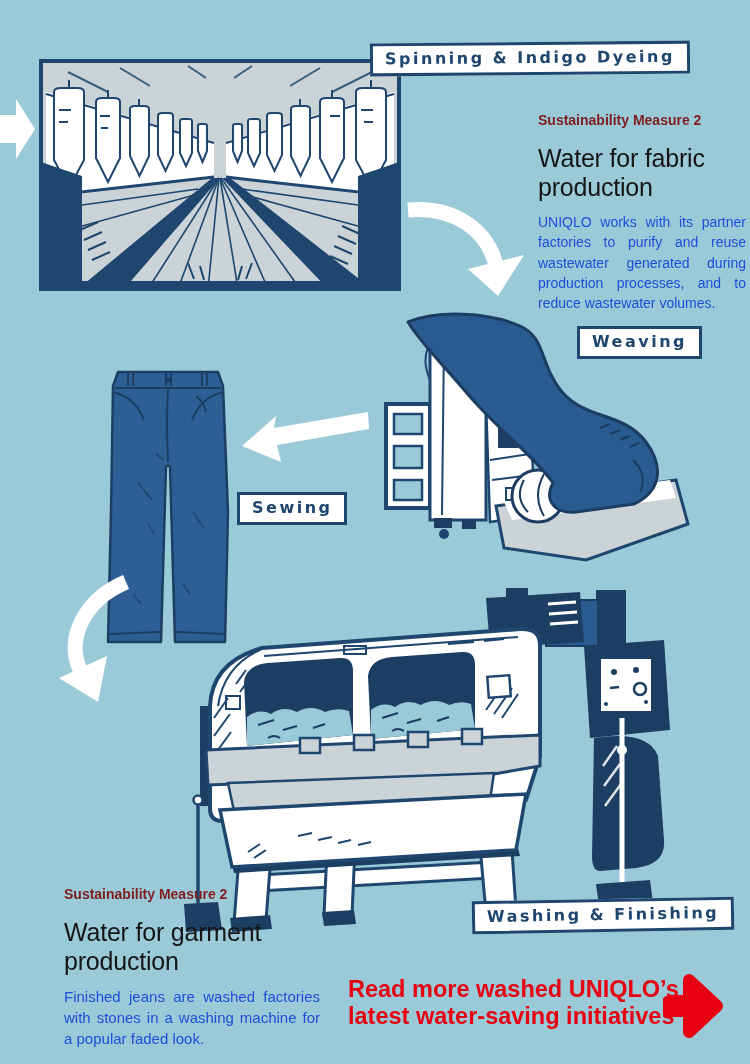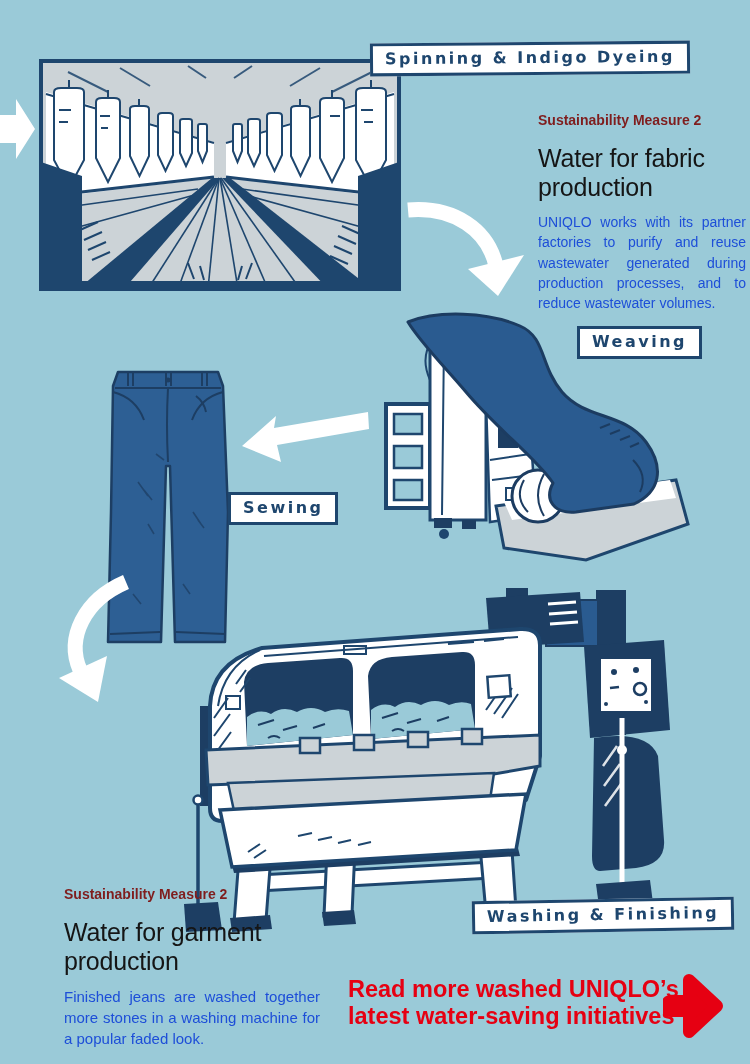"Sewing" div.plabel { left: 228px -> 237px }
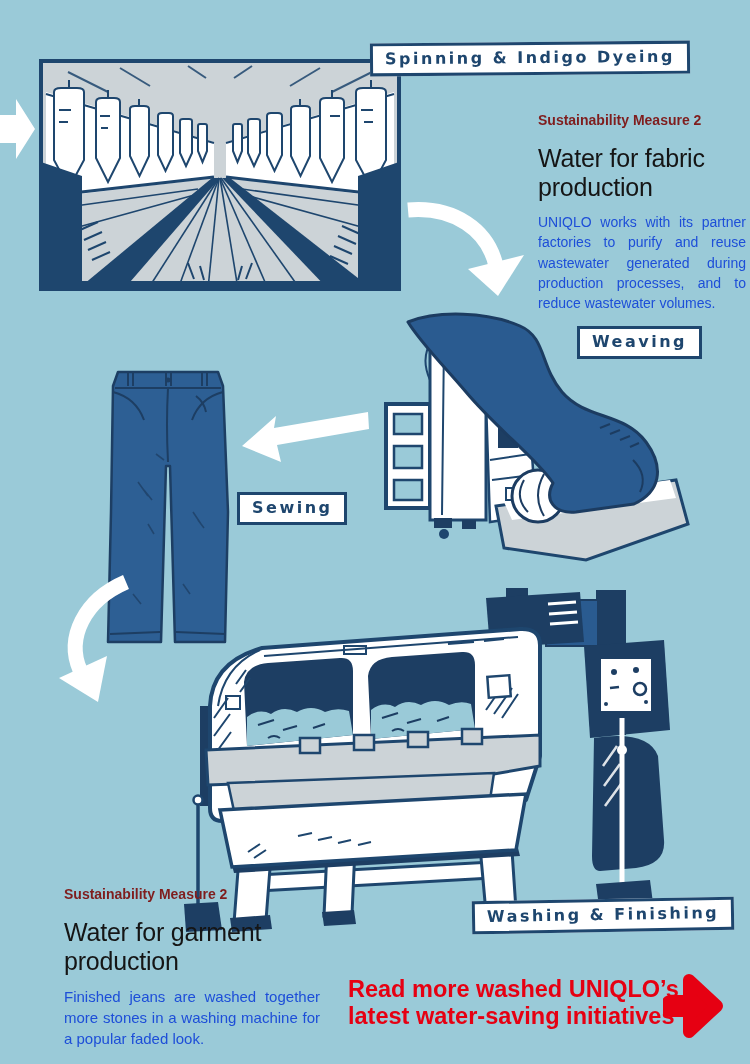"Finished jeans are washed together" p.mbody { text: together more -> factories with }
